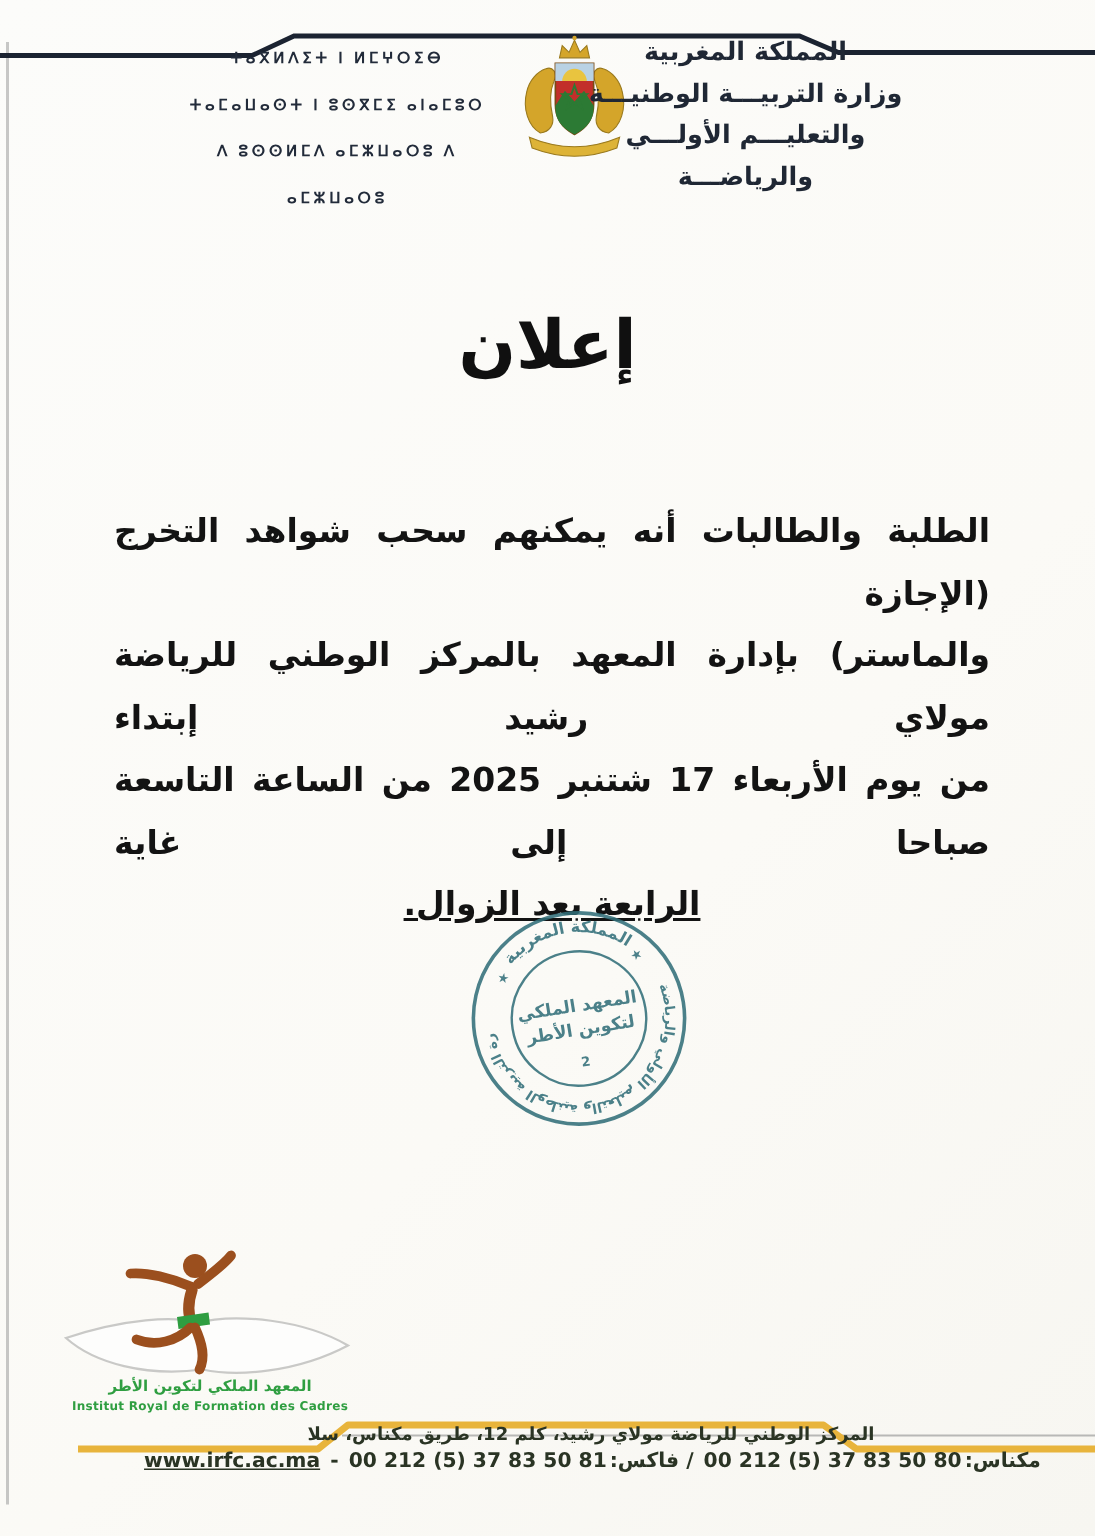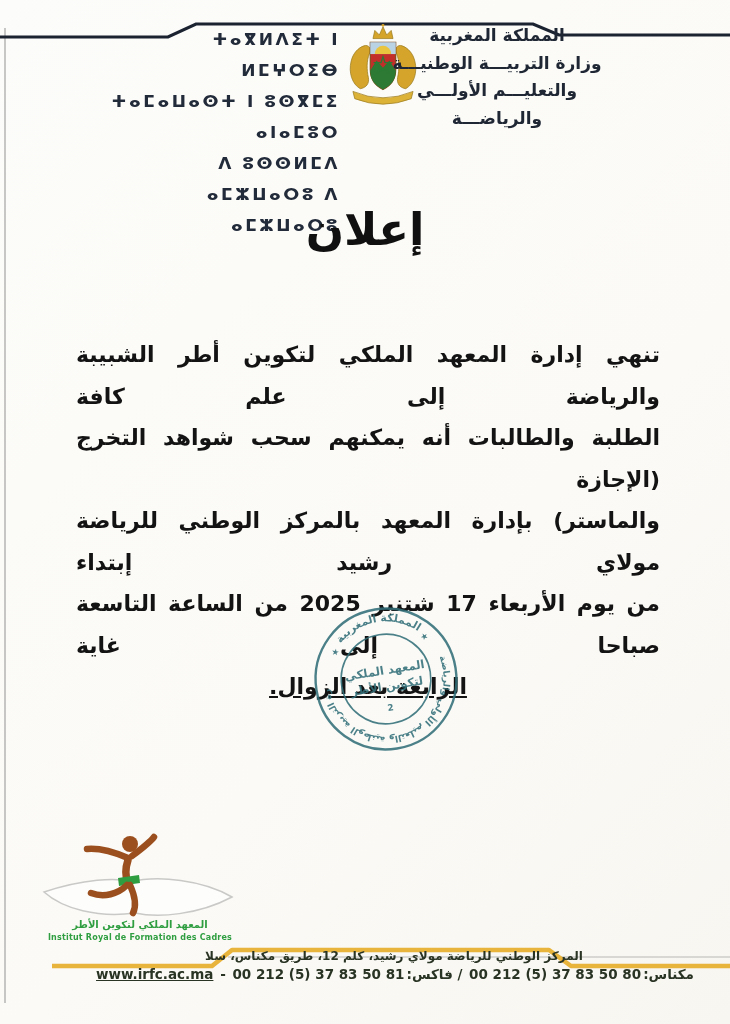"ⵜⴰⴳⵍⴷⵉⵜ ⵏ ⵍⵎⵖⵔⵉⴱ" .tifinagh { font-family: none -> Liberation Serif, serif; font-size: 17px -> 10px; text-align: right -> center }
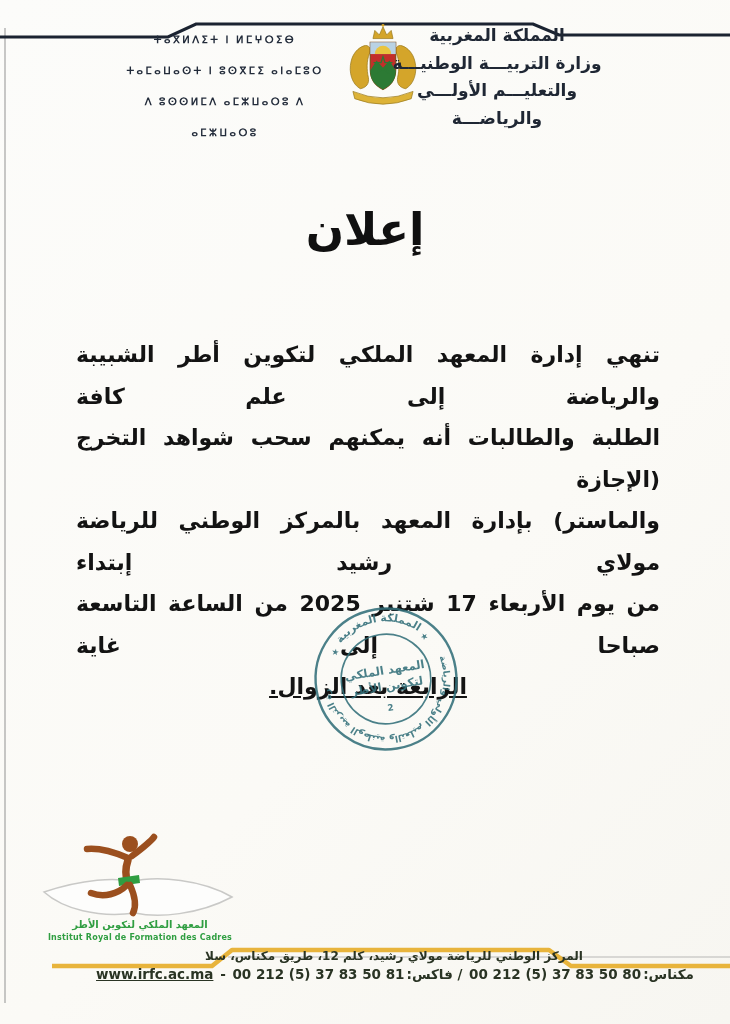"تنهي إدارة المعهد الملكي لتكوين" div.jline { html: <div>تنهي إدارة المعهد الملكي لتكوين أطر الشبيبة والرياضة إلى علم كافة</div> -> none }
